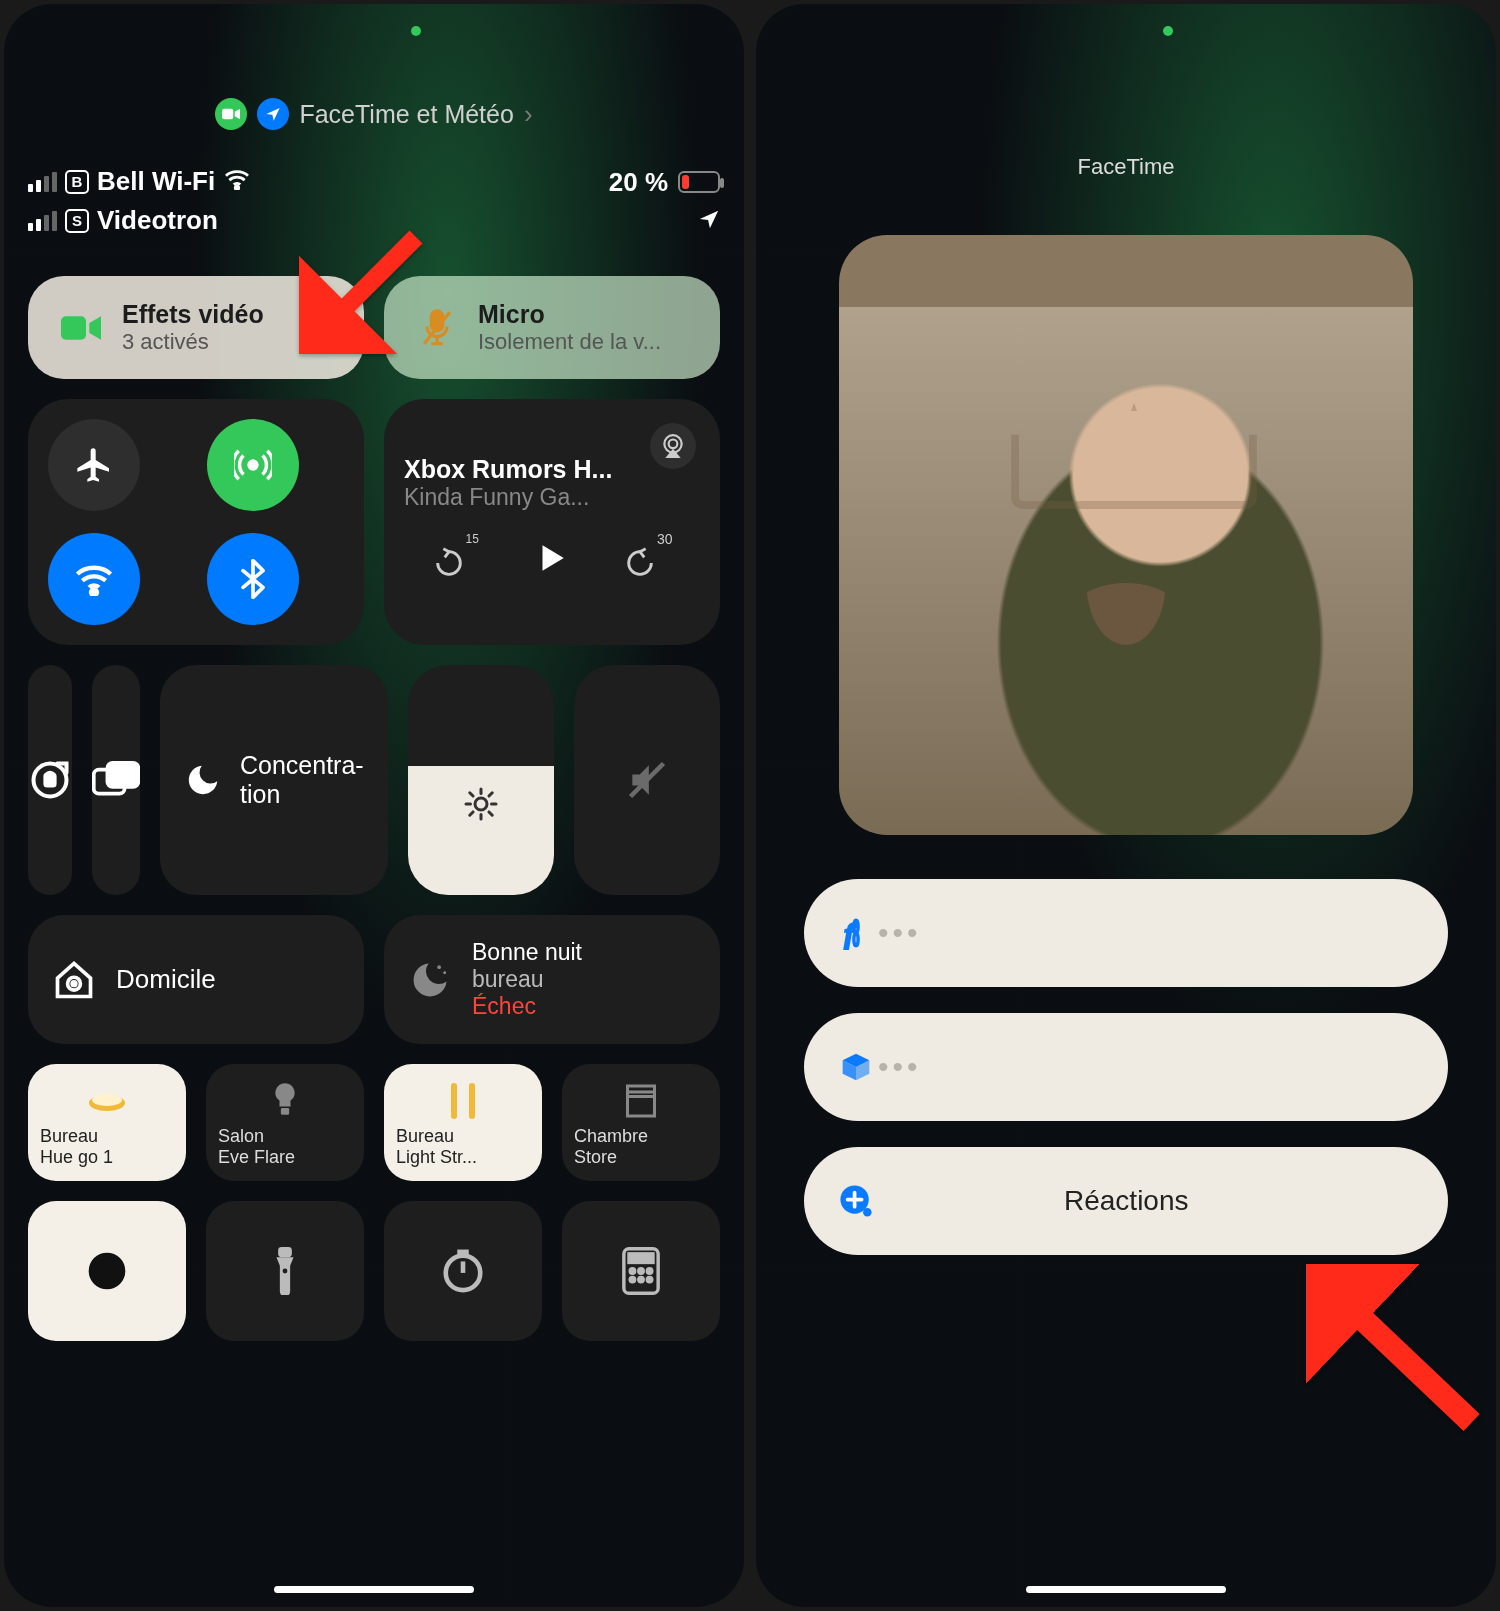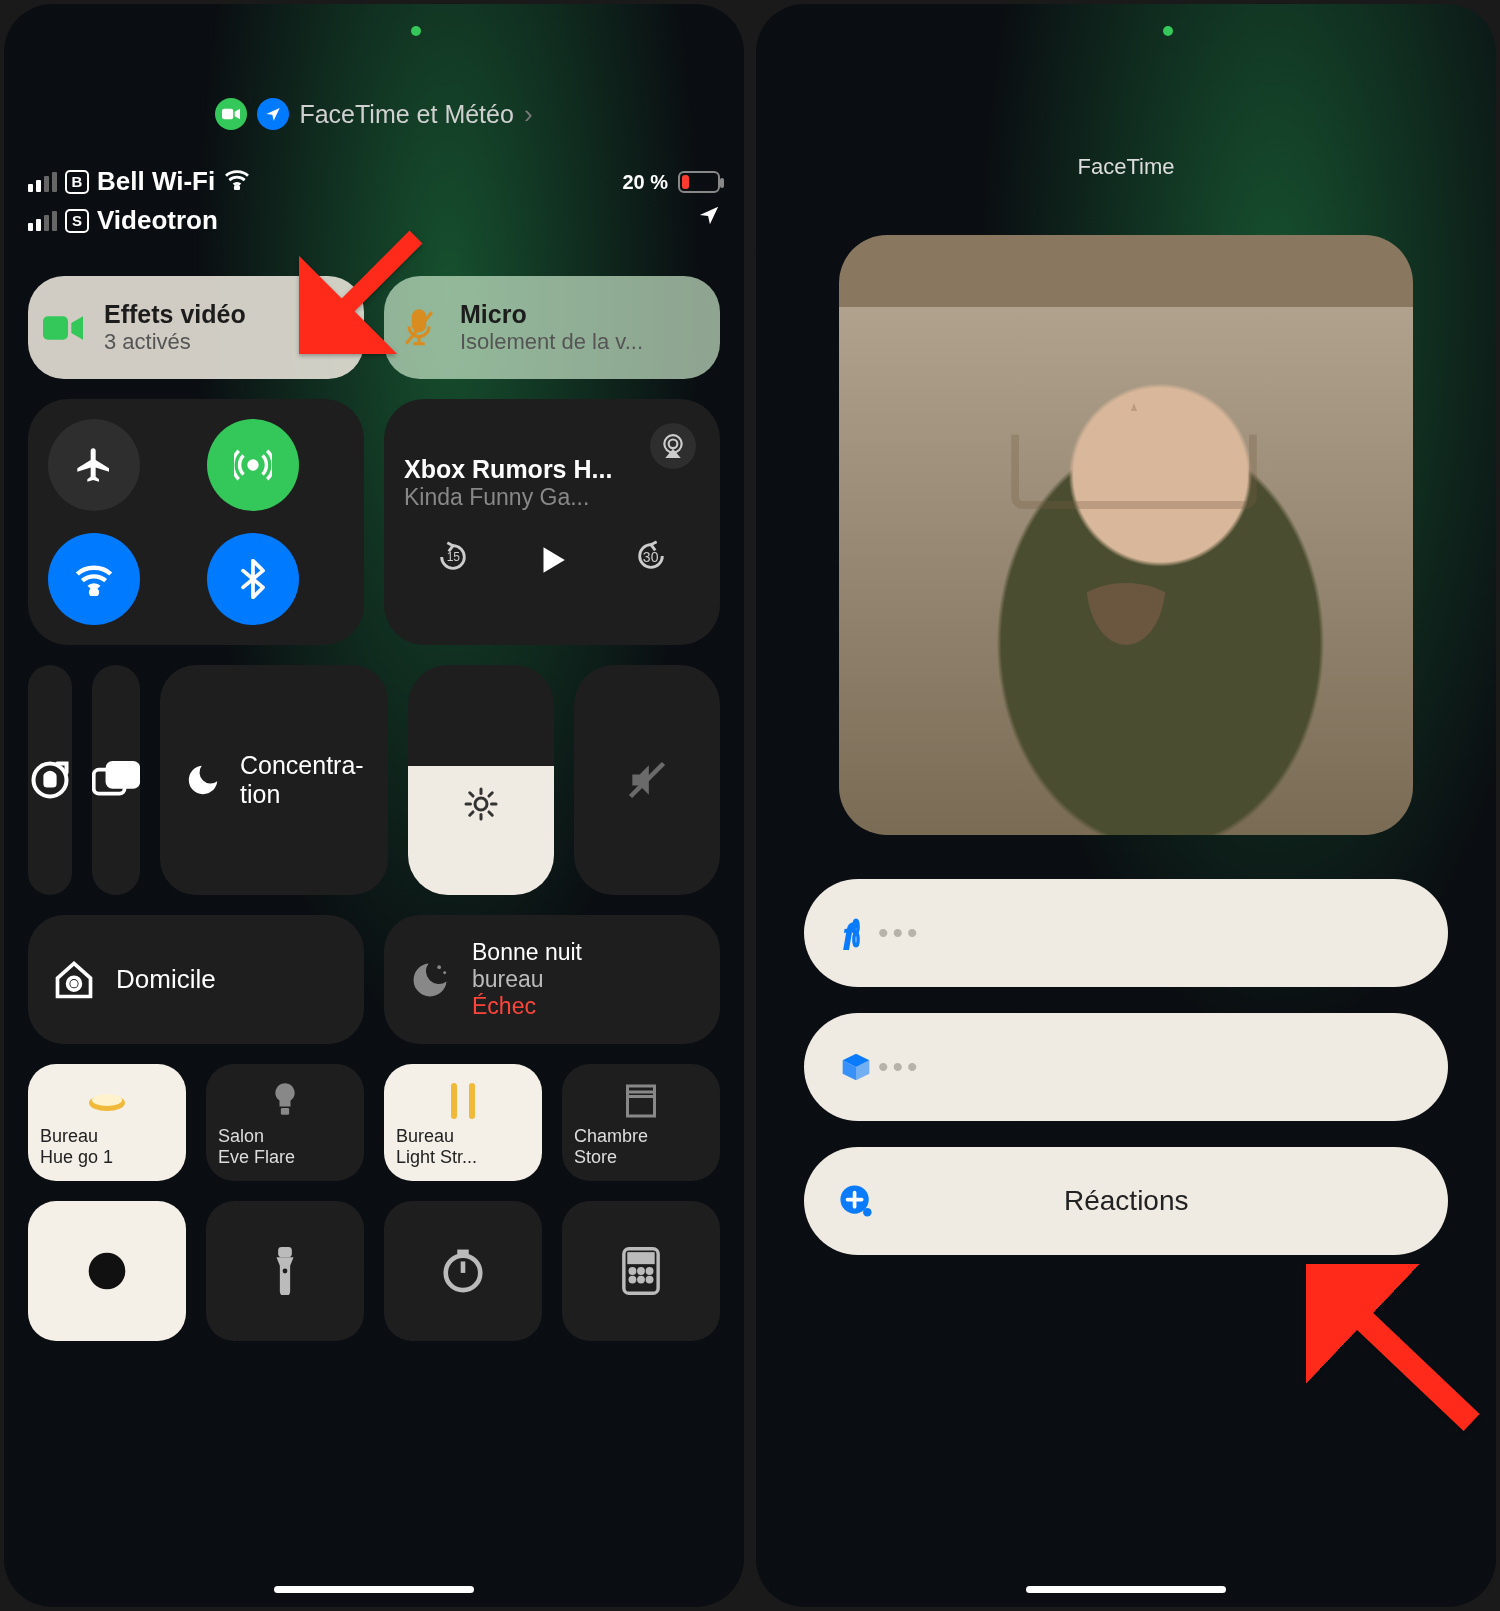"20 %" .status-right { font-size: 20px -> 26px }
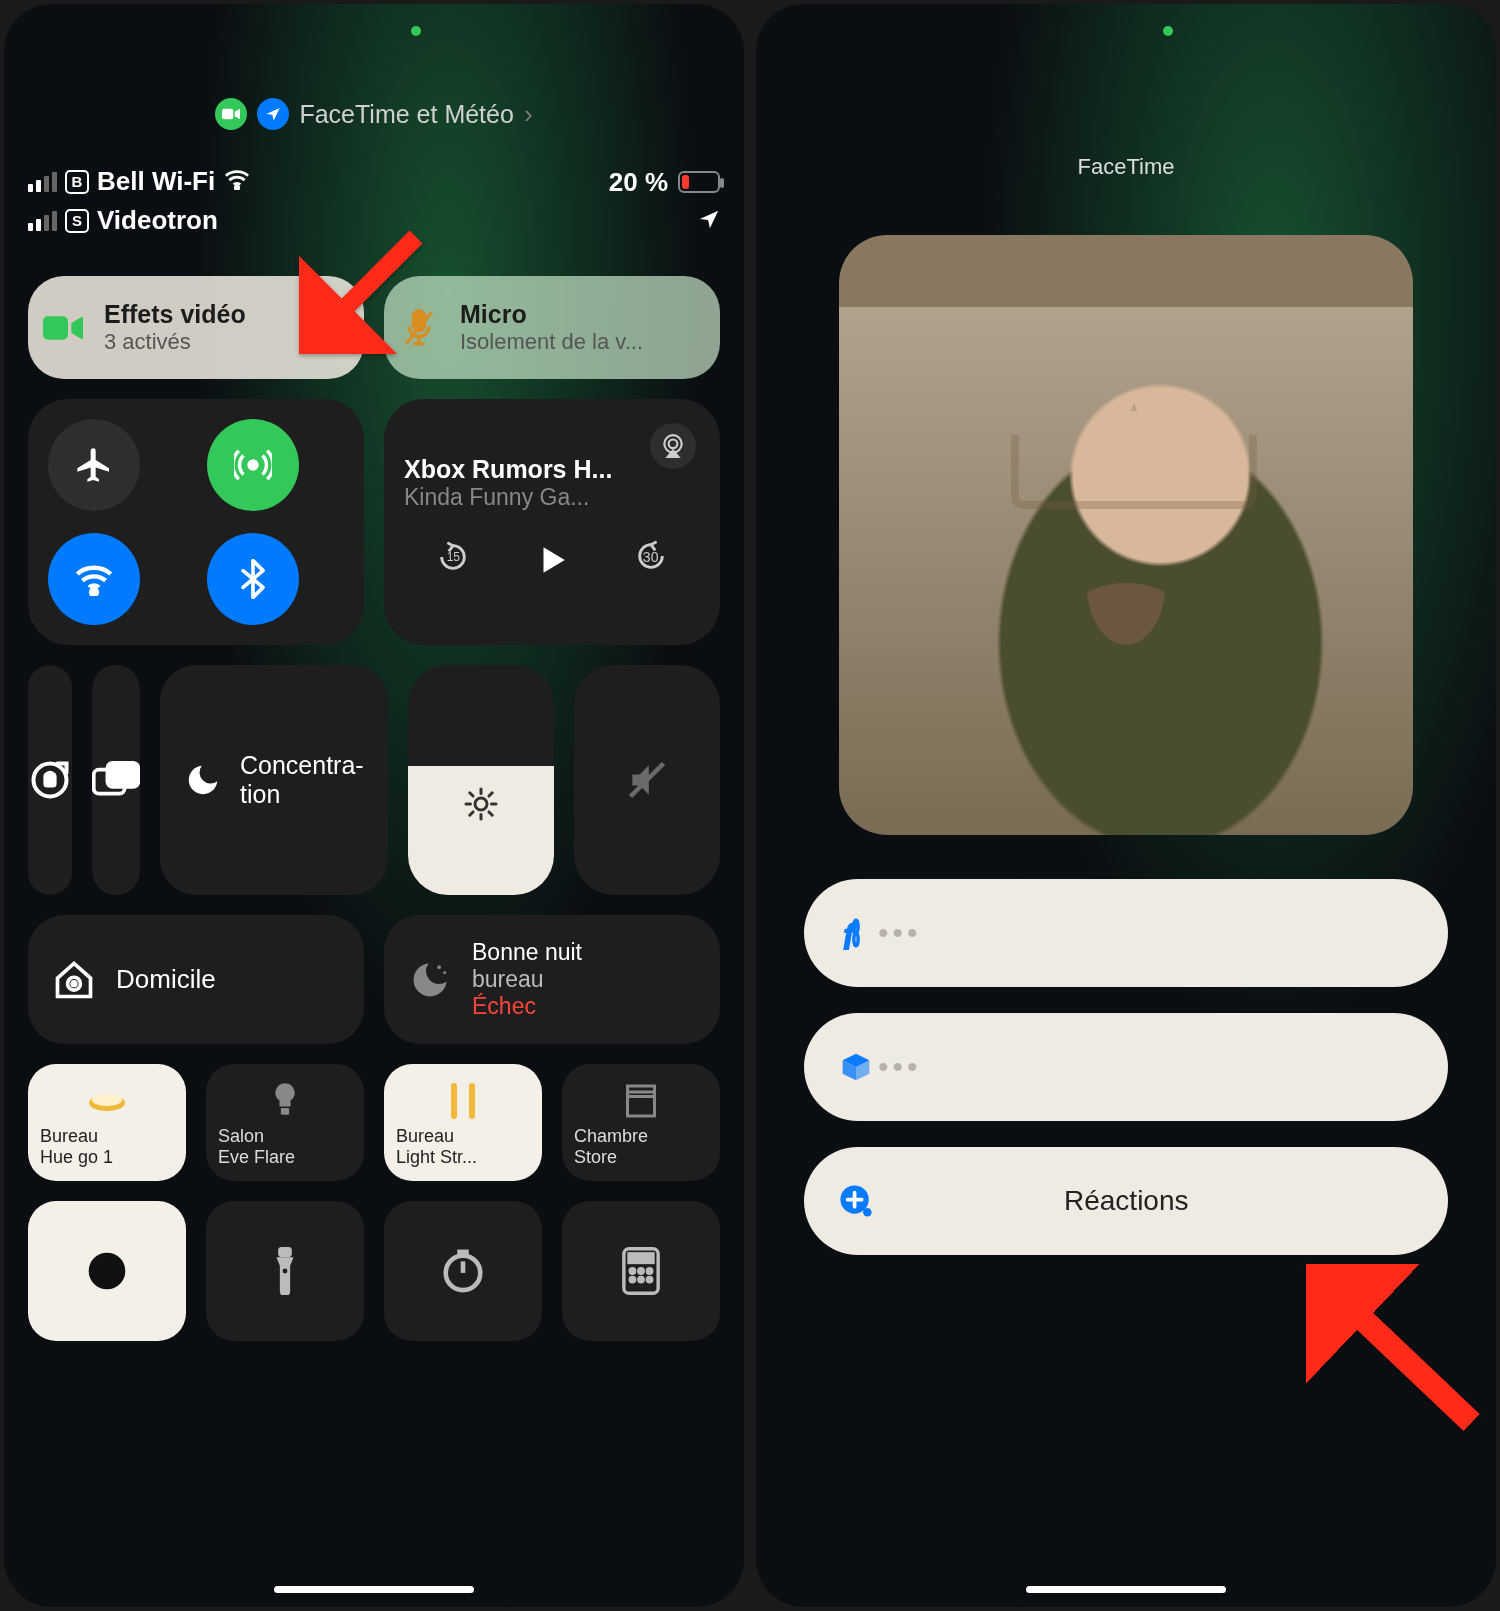"Effets vidéo" .cc-card { padding: 24px 12px -> 24px 30px }
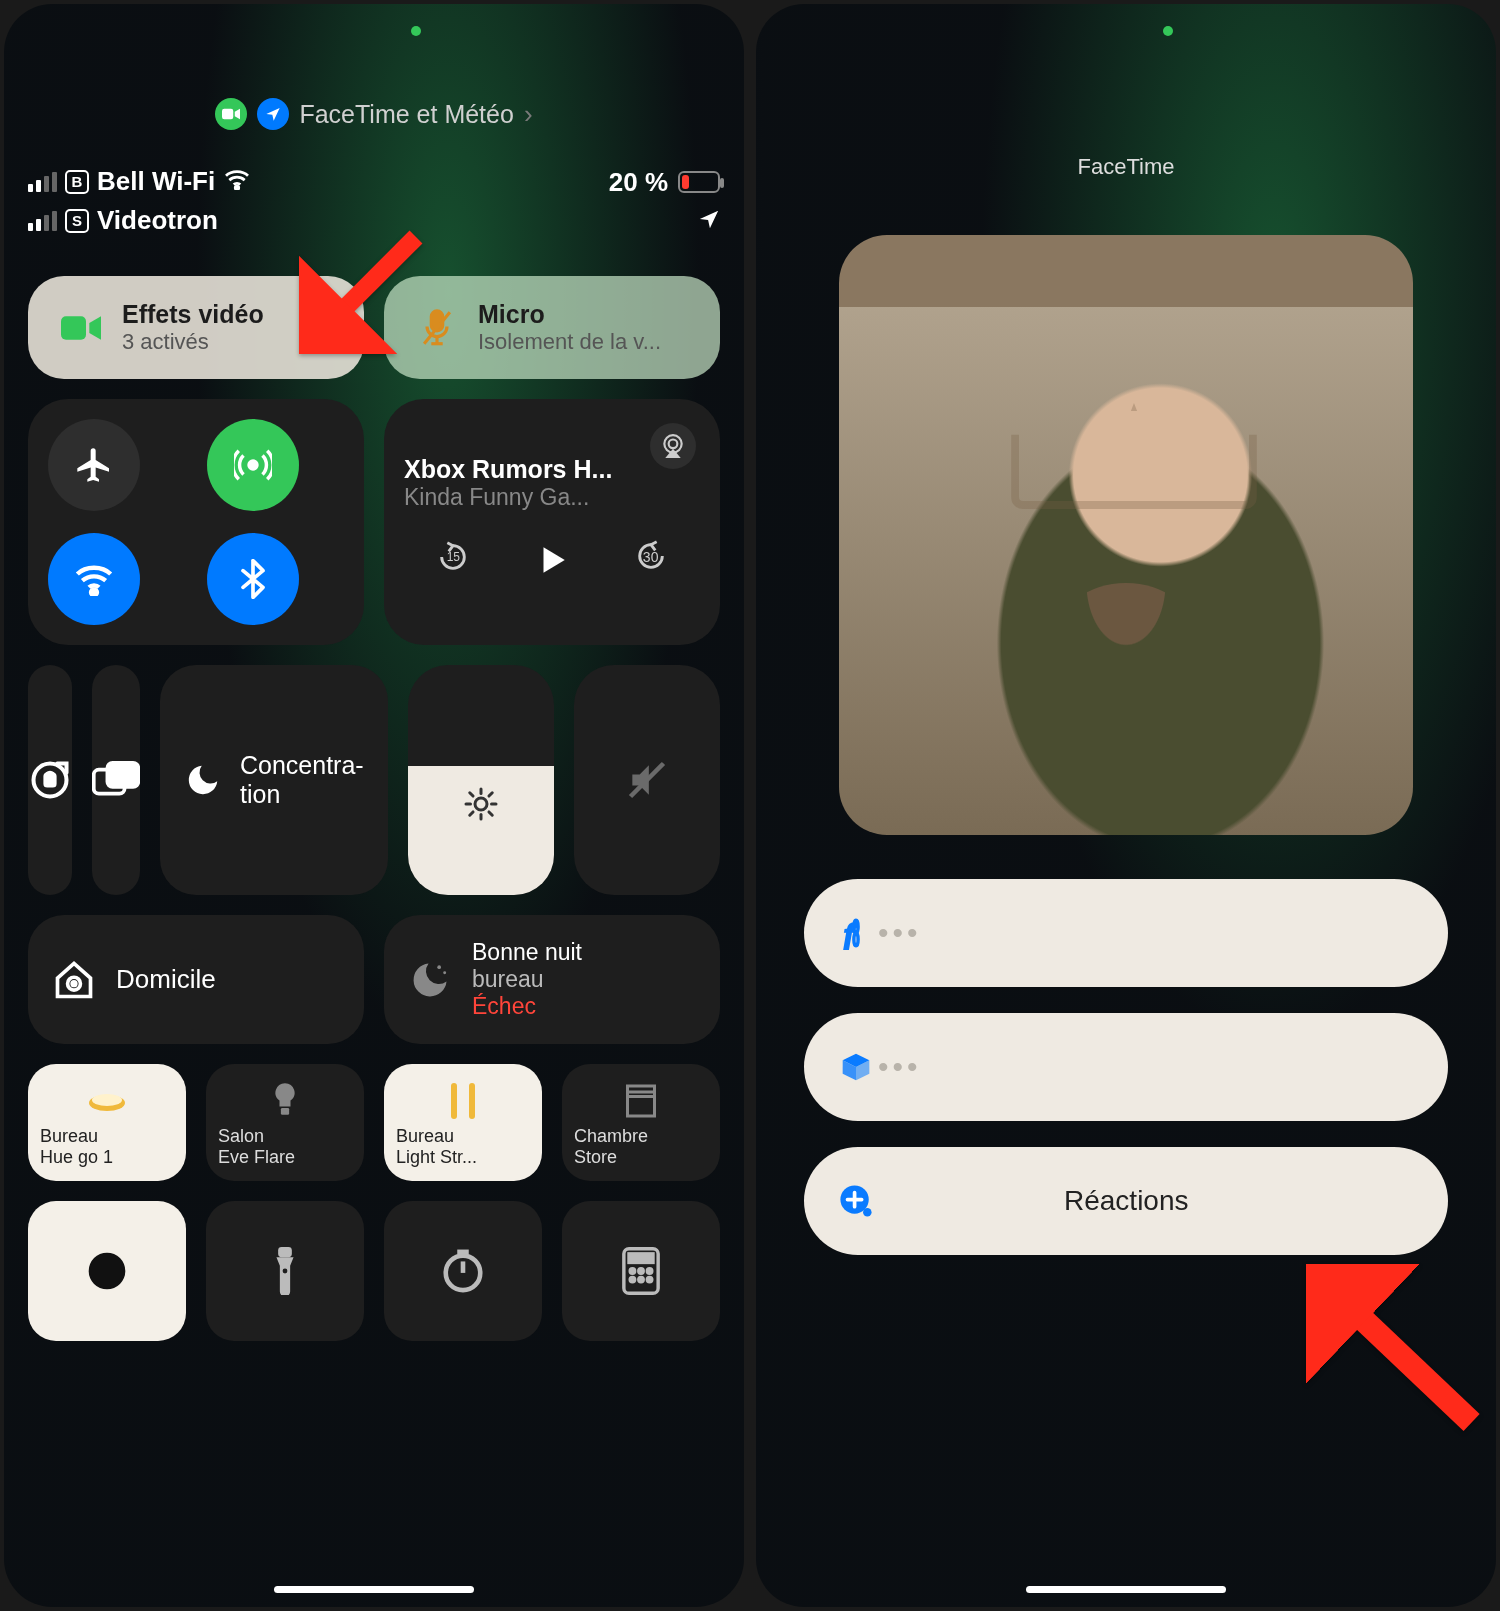"15" .media .controls .skip { flex-direction: column -> none }
